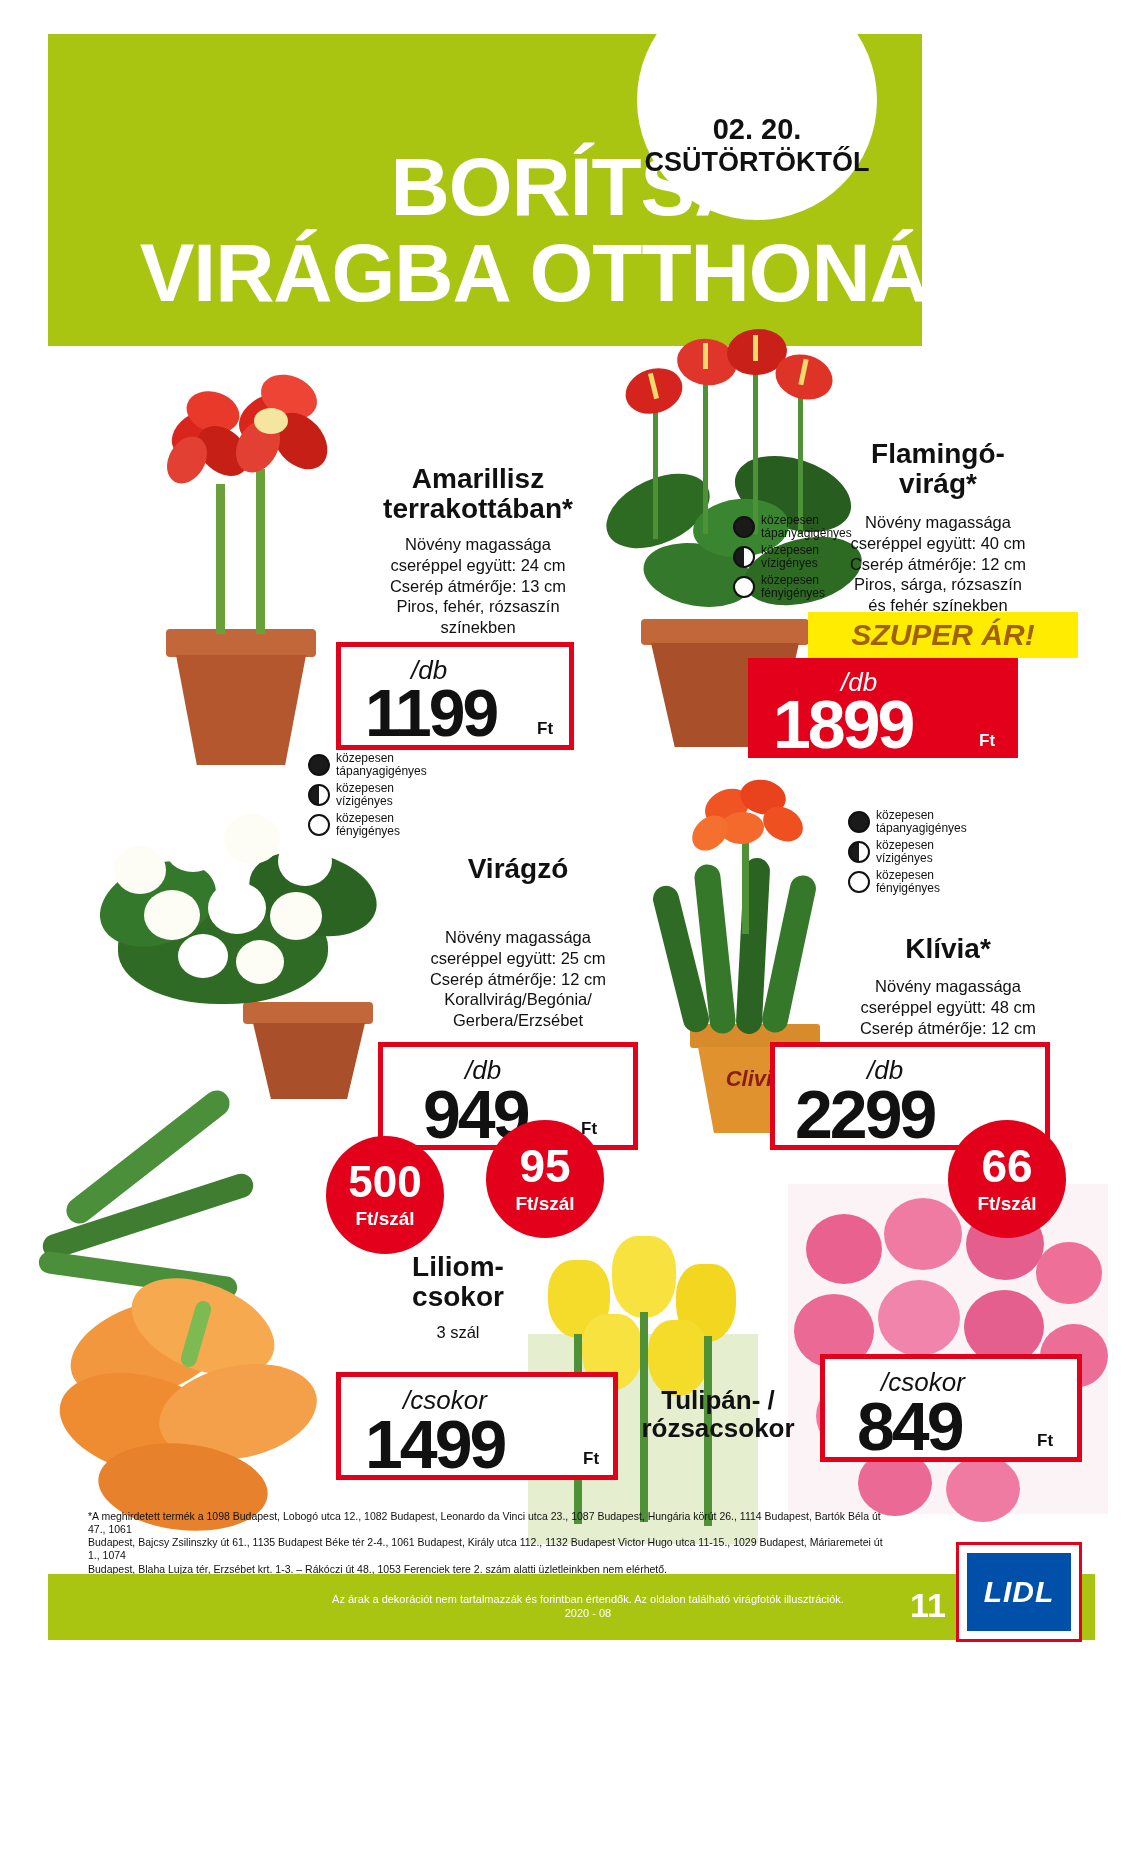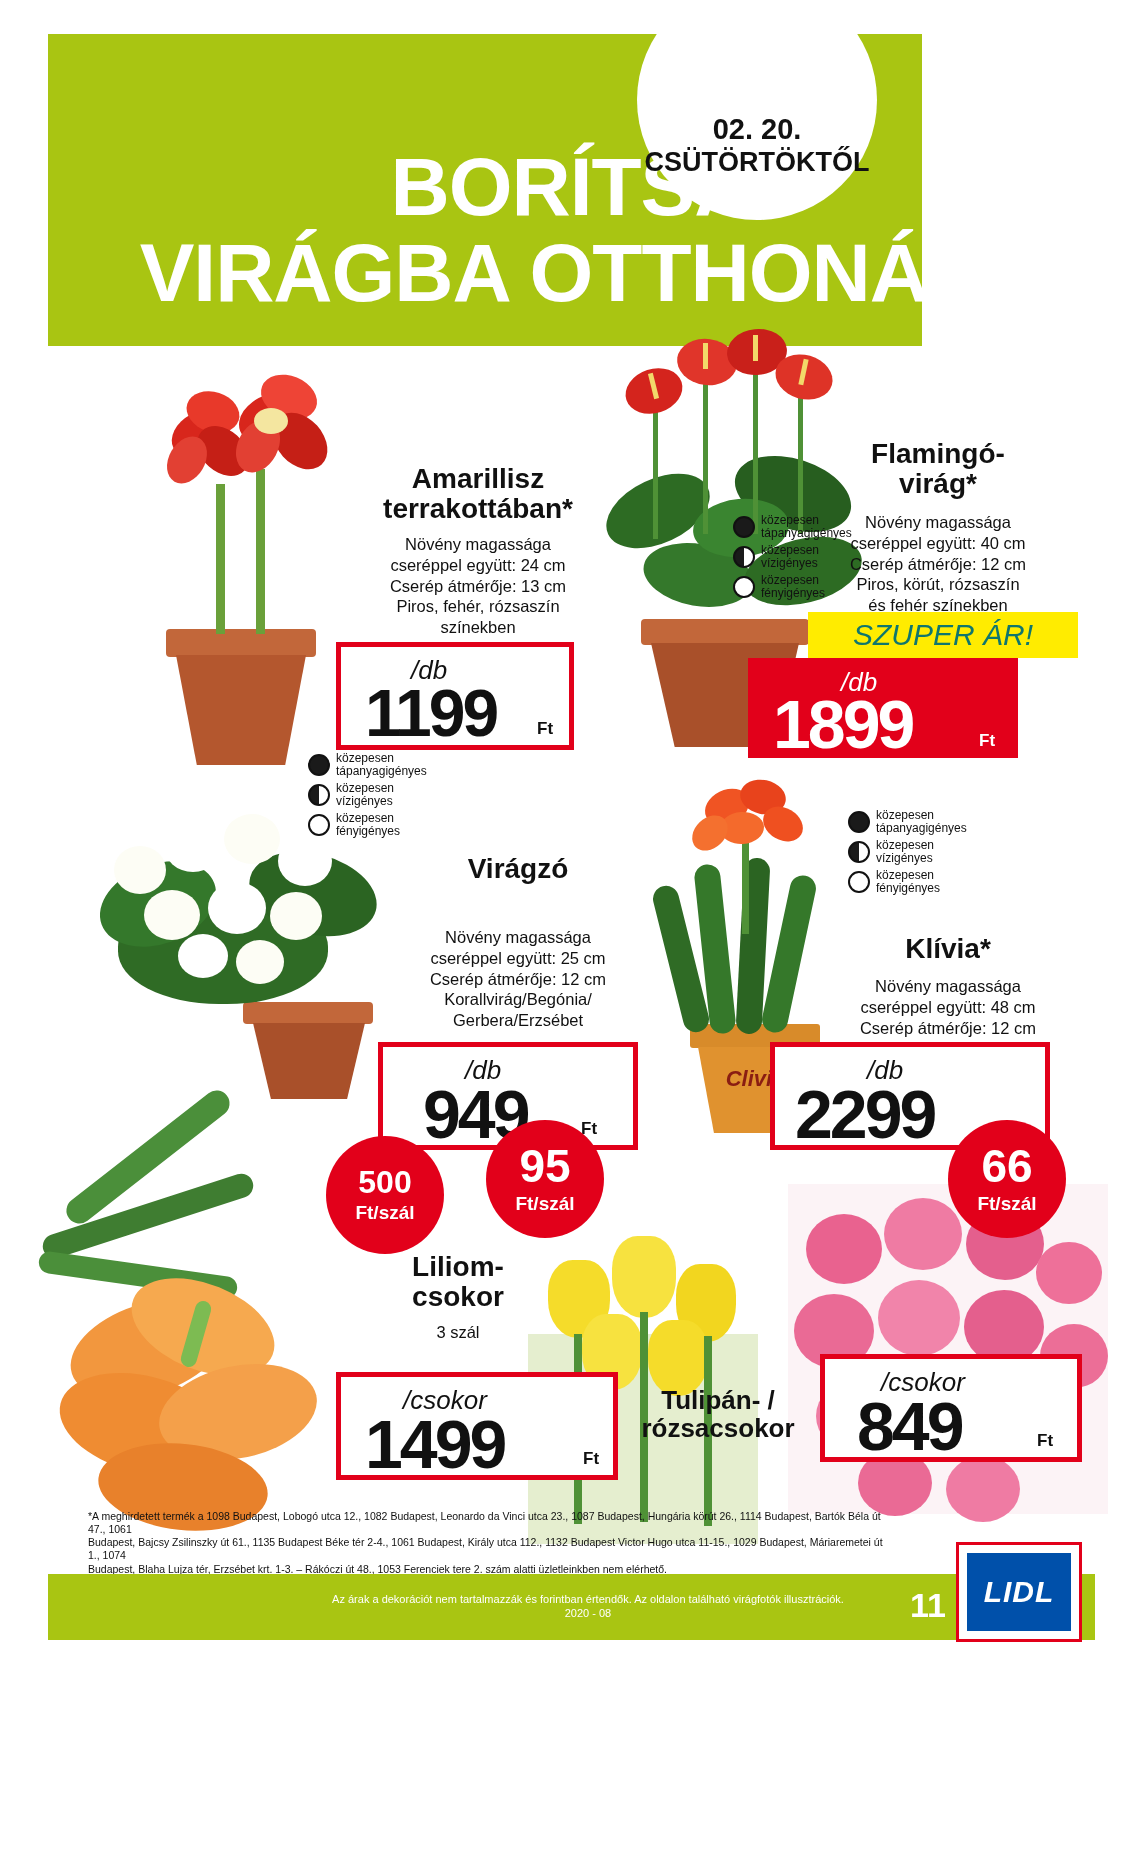"Piros, körút, rózsaszín" div { text: körút -> sárga }
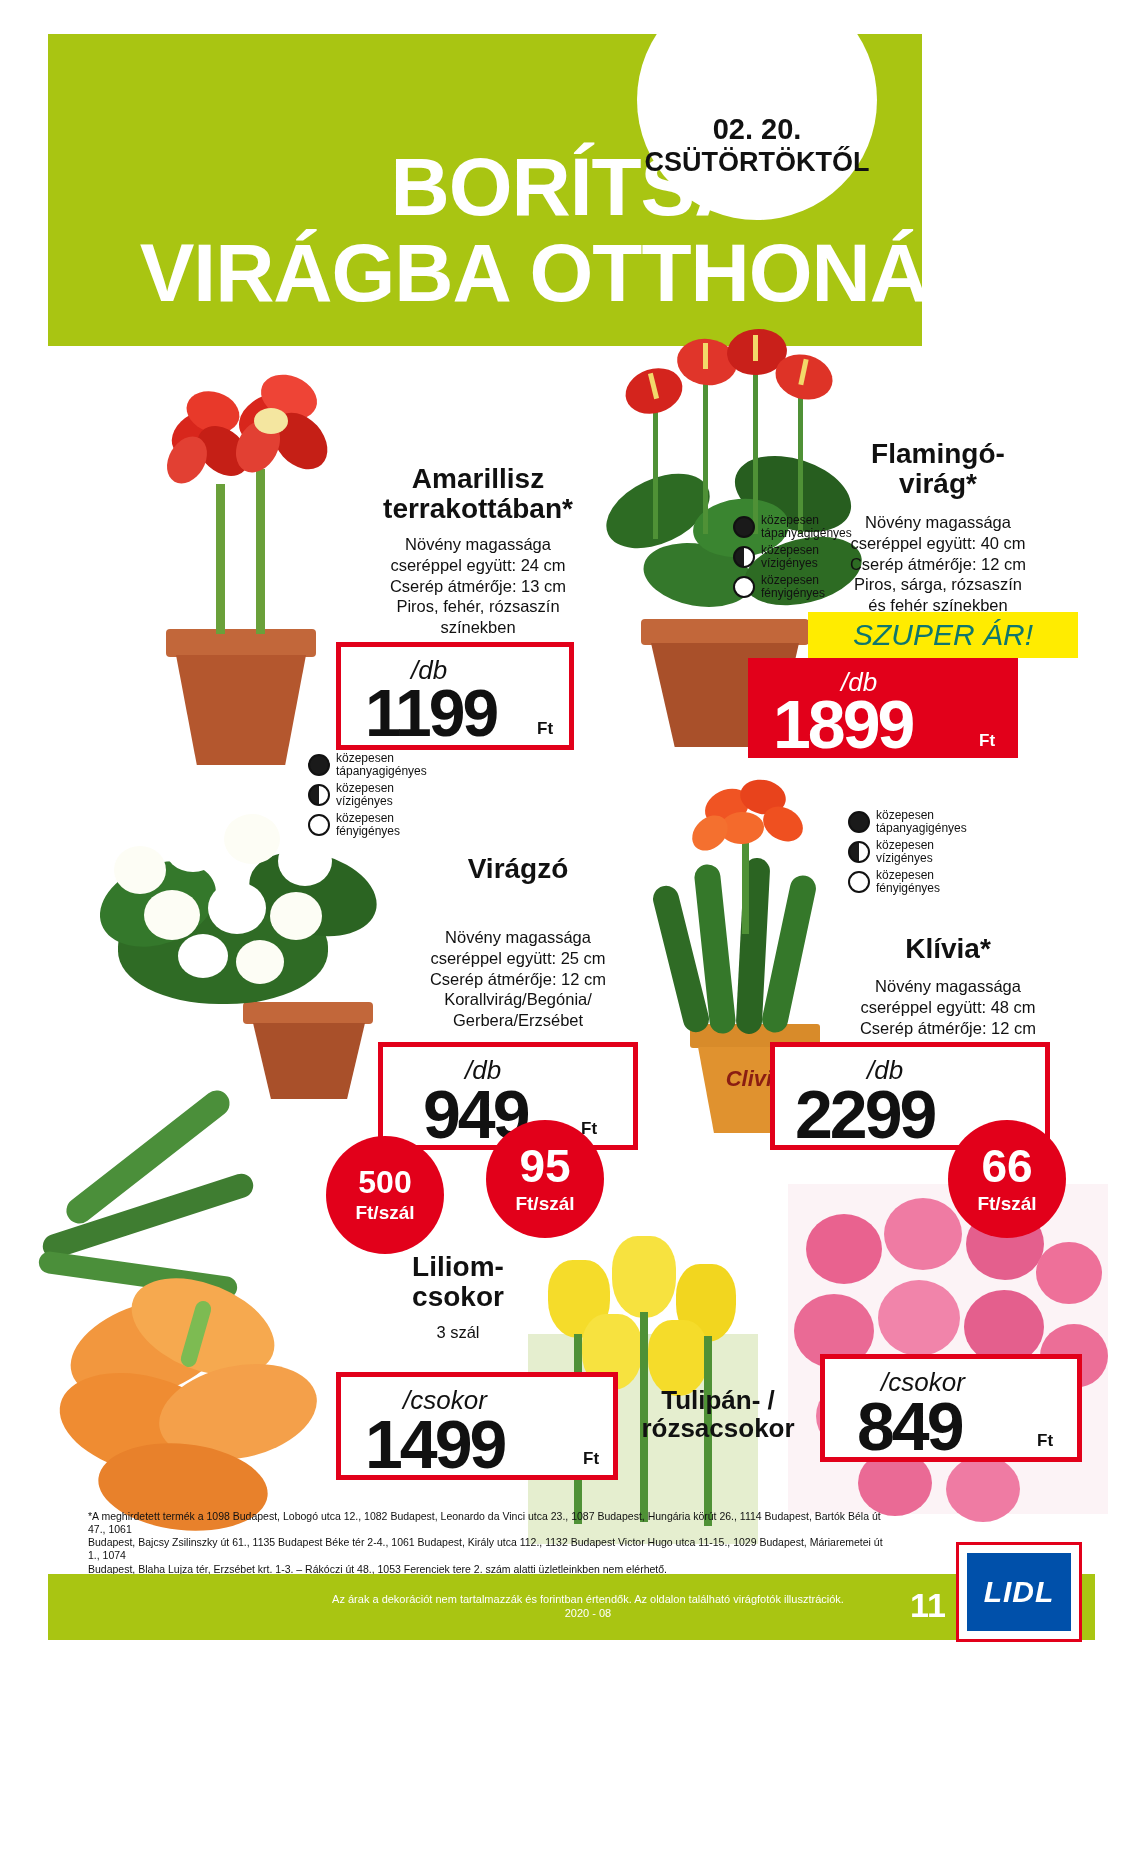"SZUPER ÁR!" .superar { color: #0f766e -> #a16207; font-weight: normal -> bold }
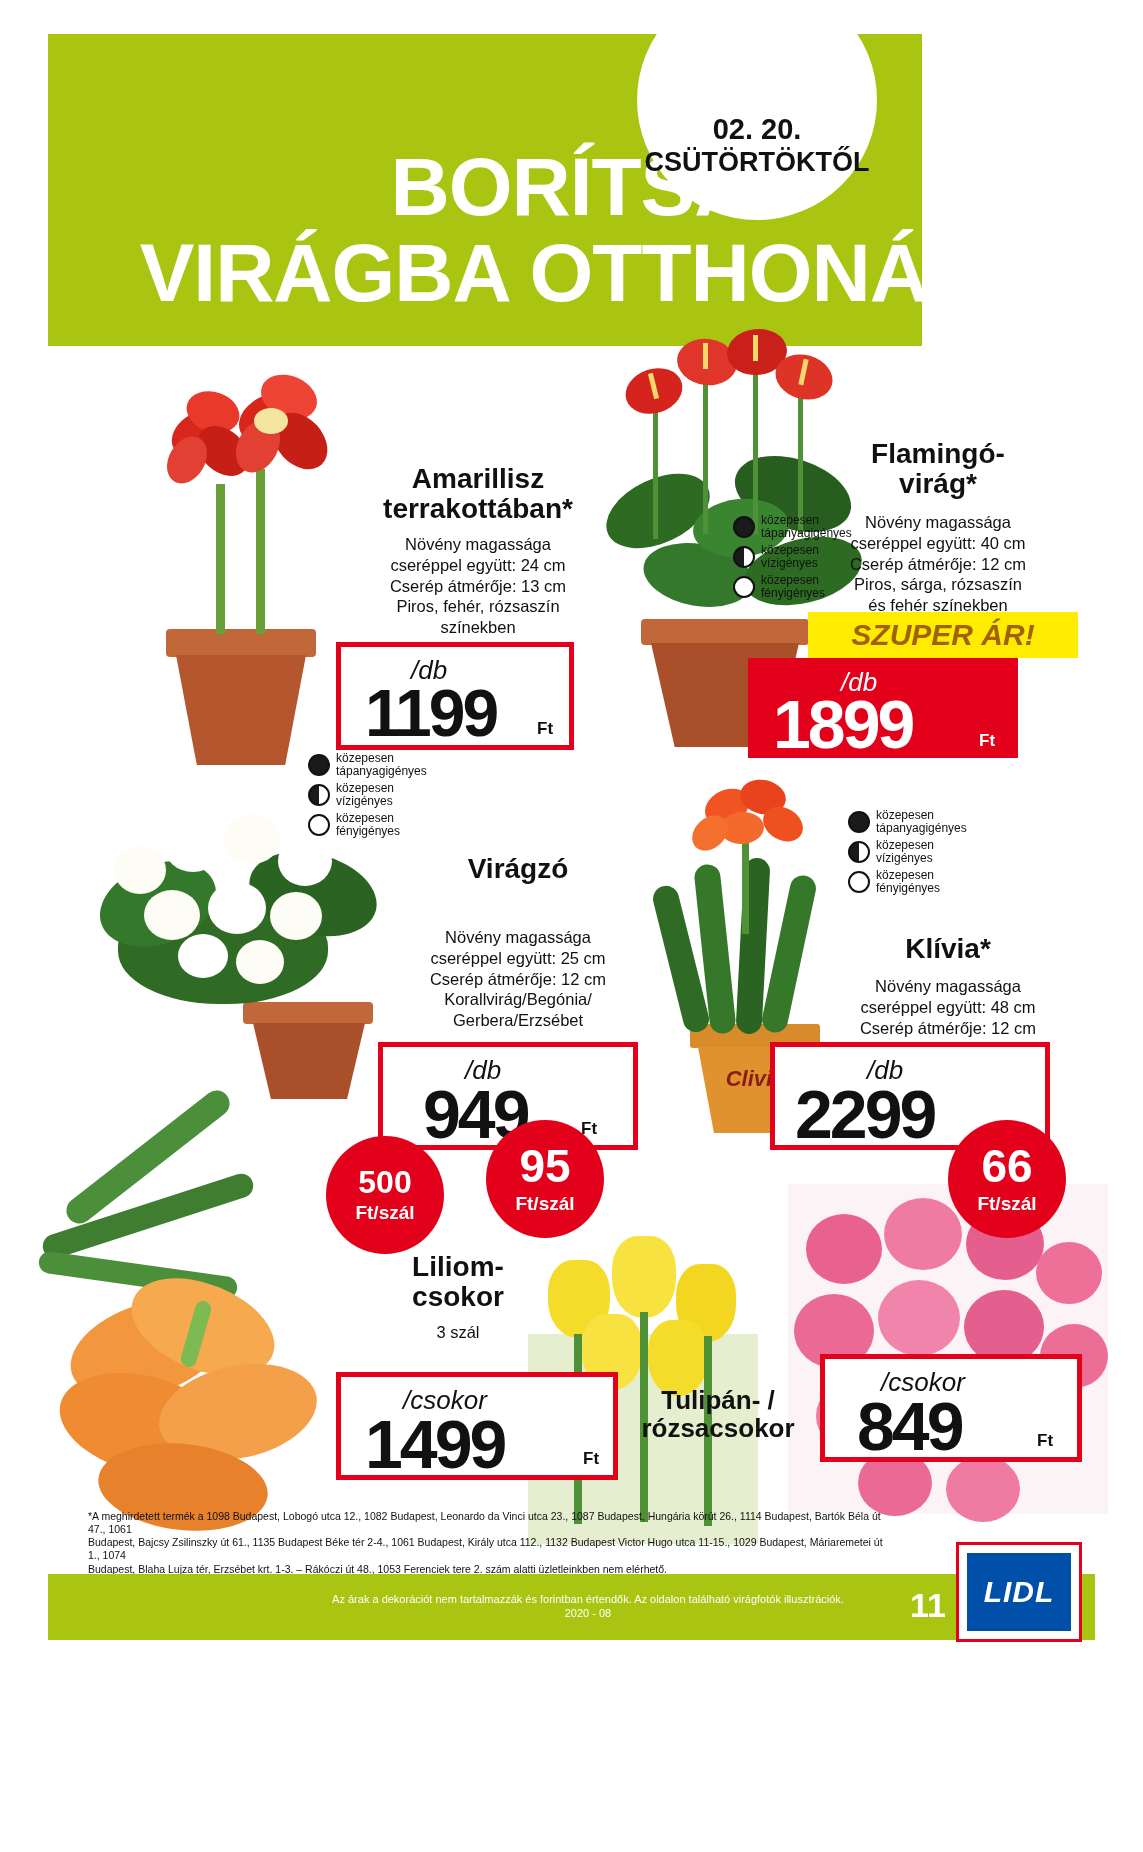"500" span.num { font-size: 32px -> 44px }
